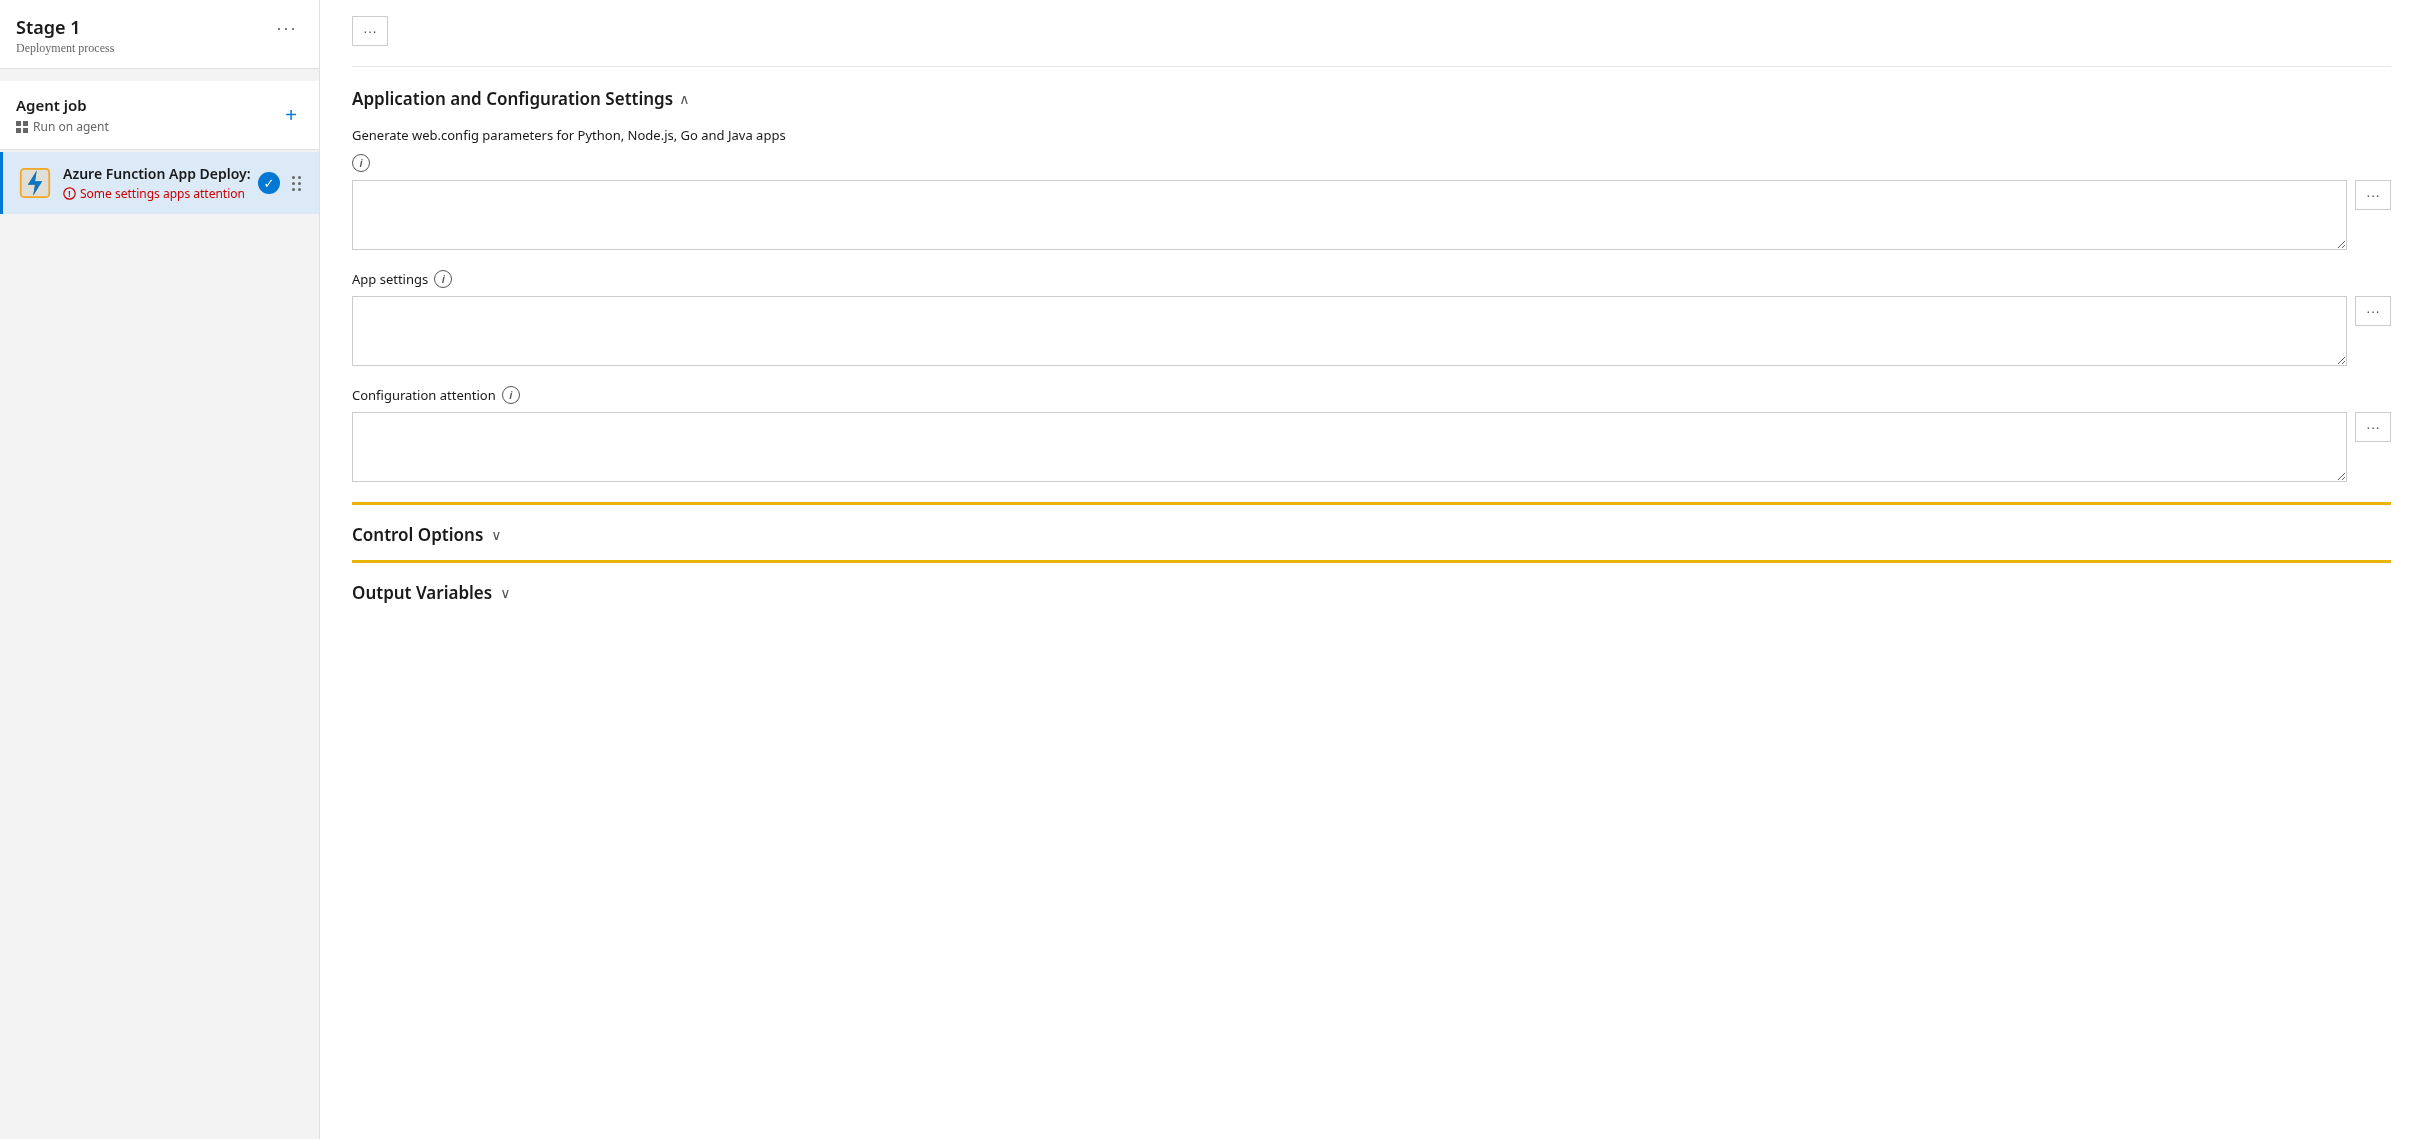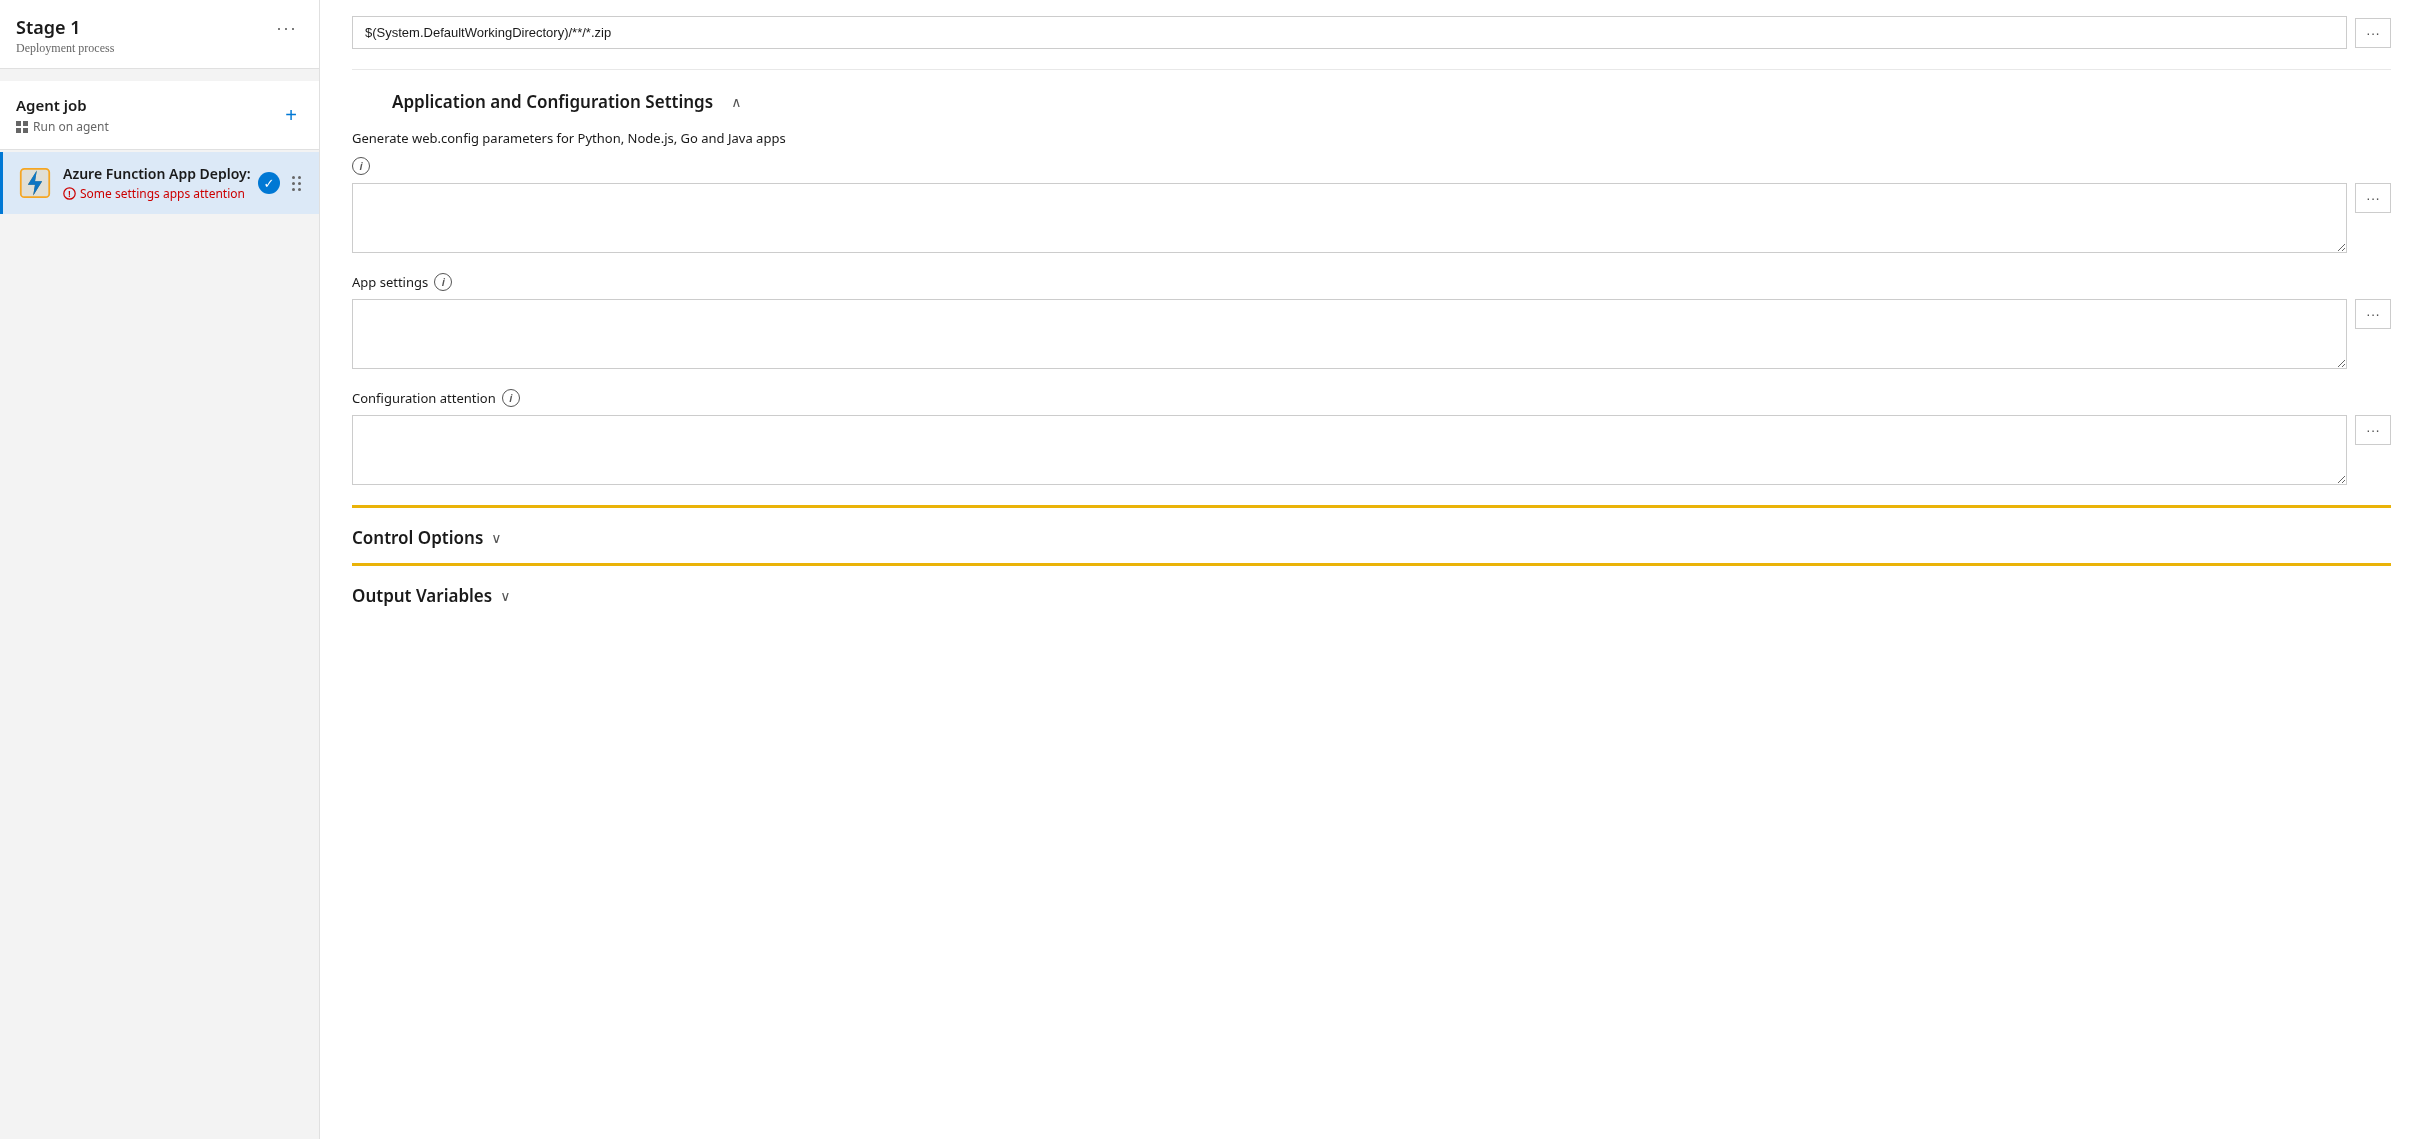"$(System.DefaultWorkingDirectory)/**/*.z" input.path-input { html: <input> -> none }
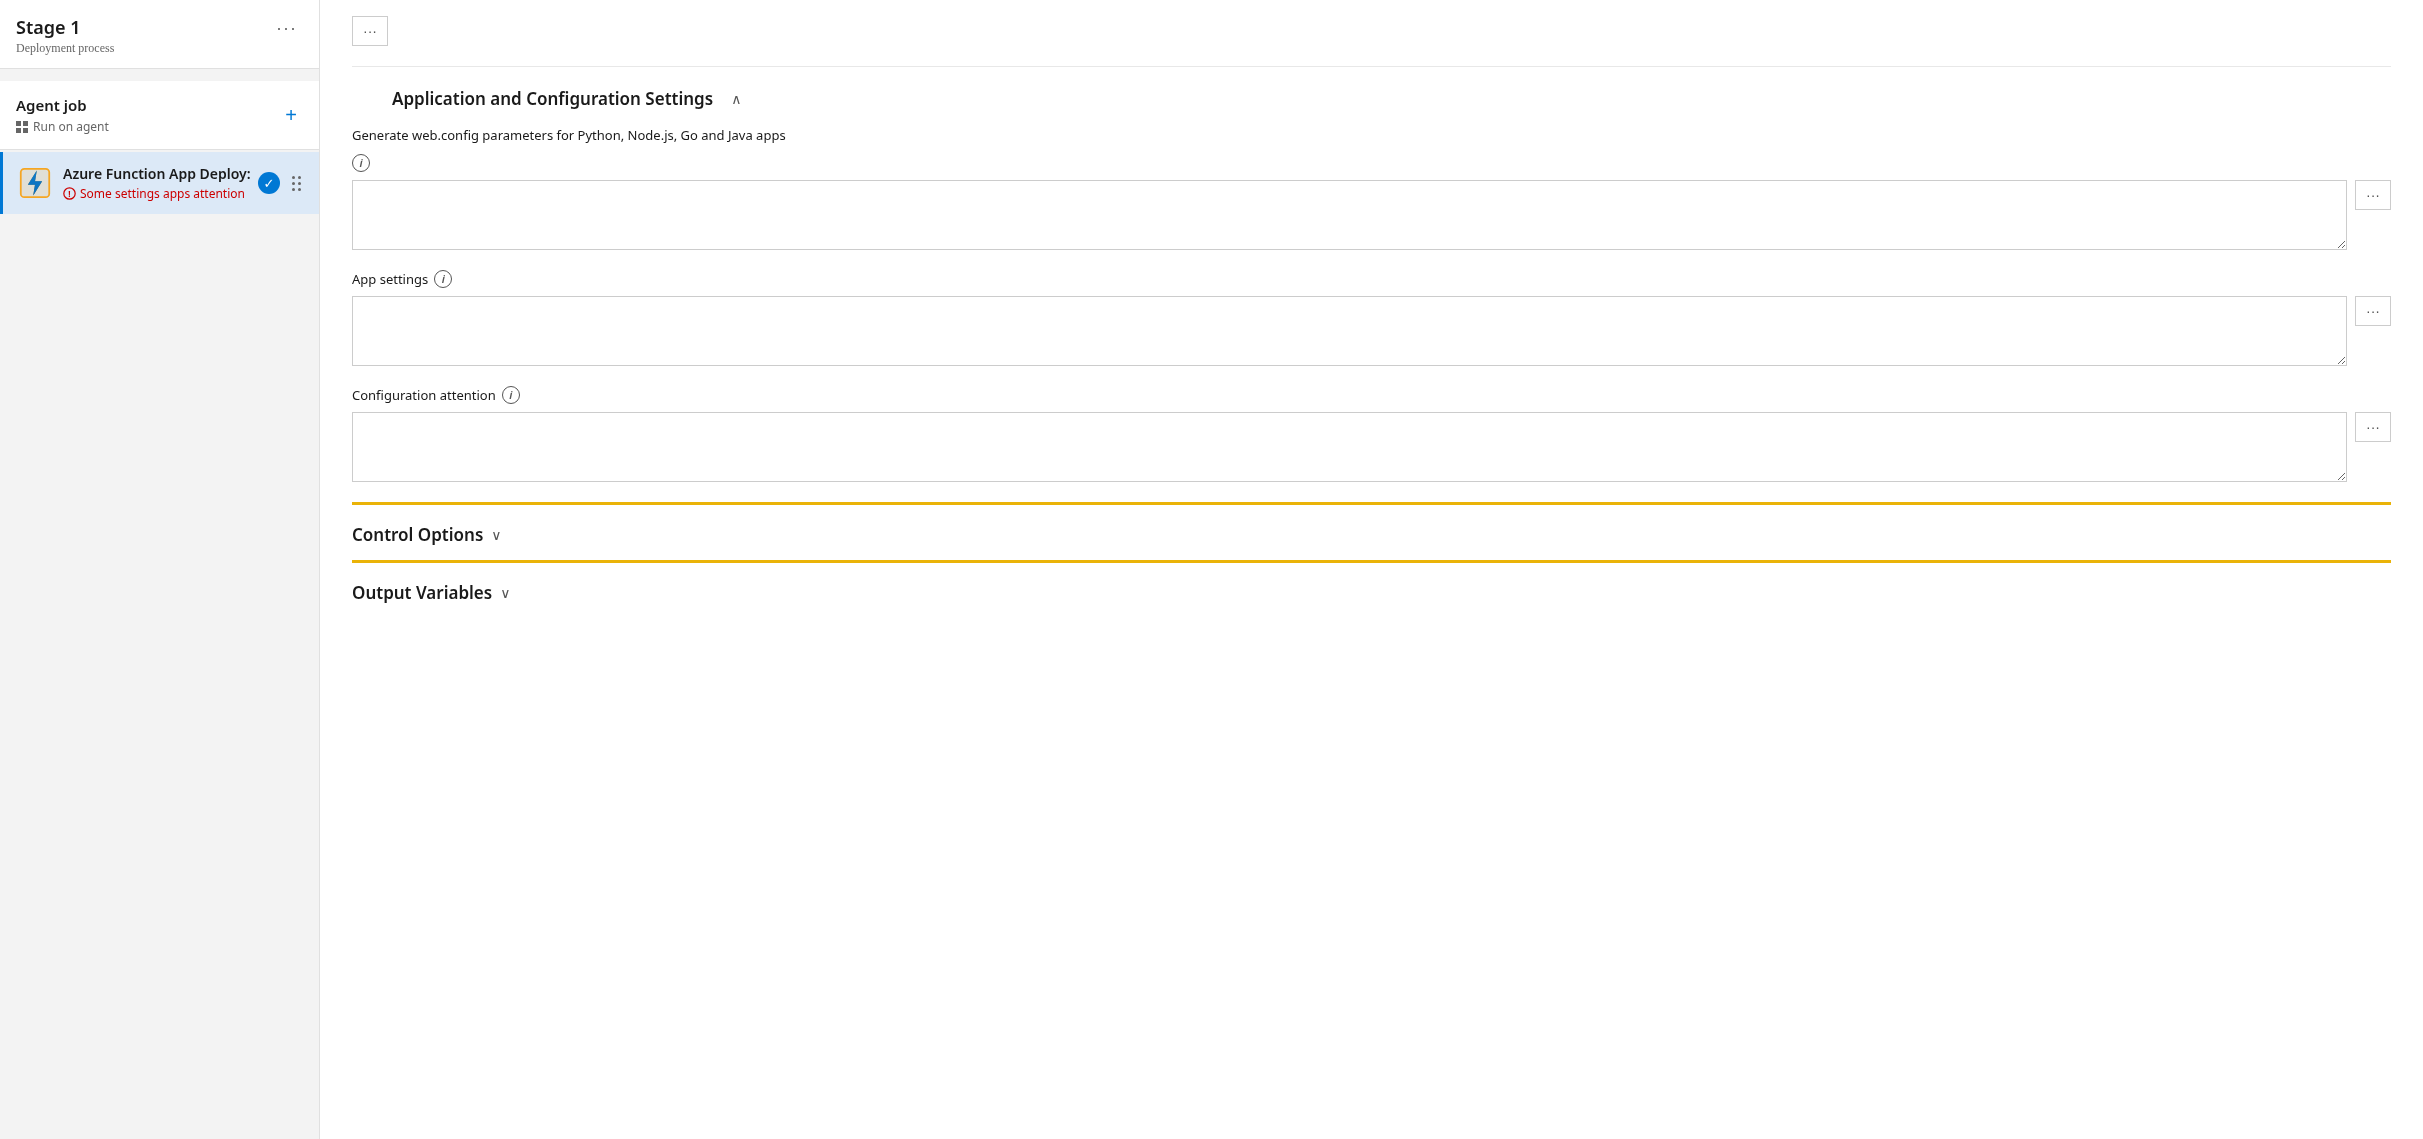"Application and Configuration Settings" .section-header { gap: 18px -> 6px; margin-left: 40px -> none }
